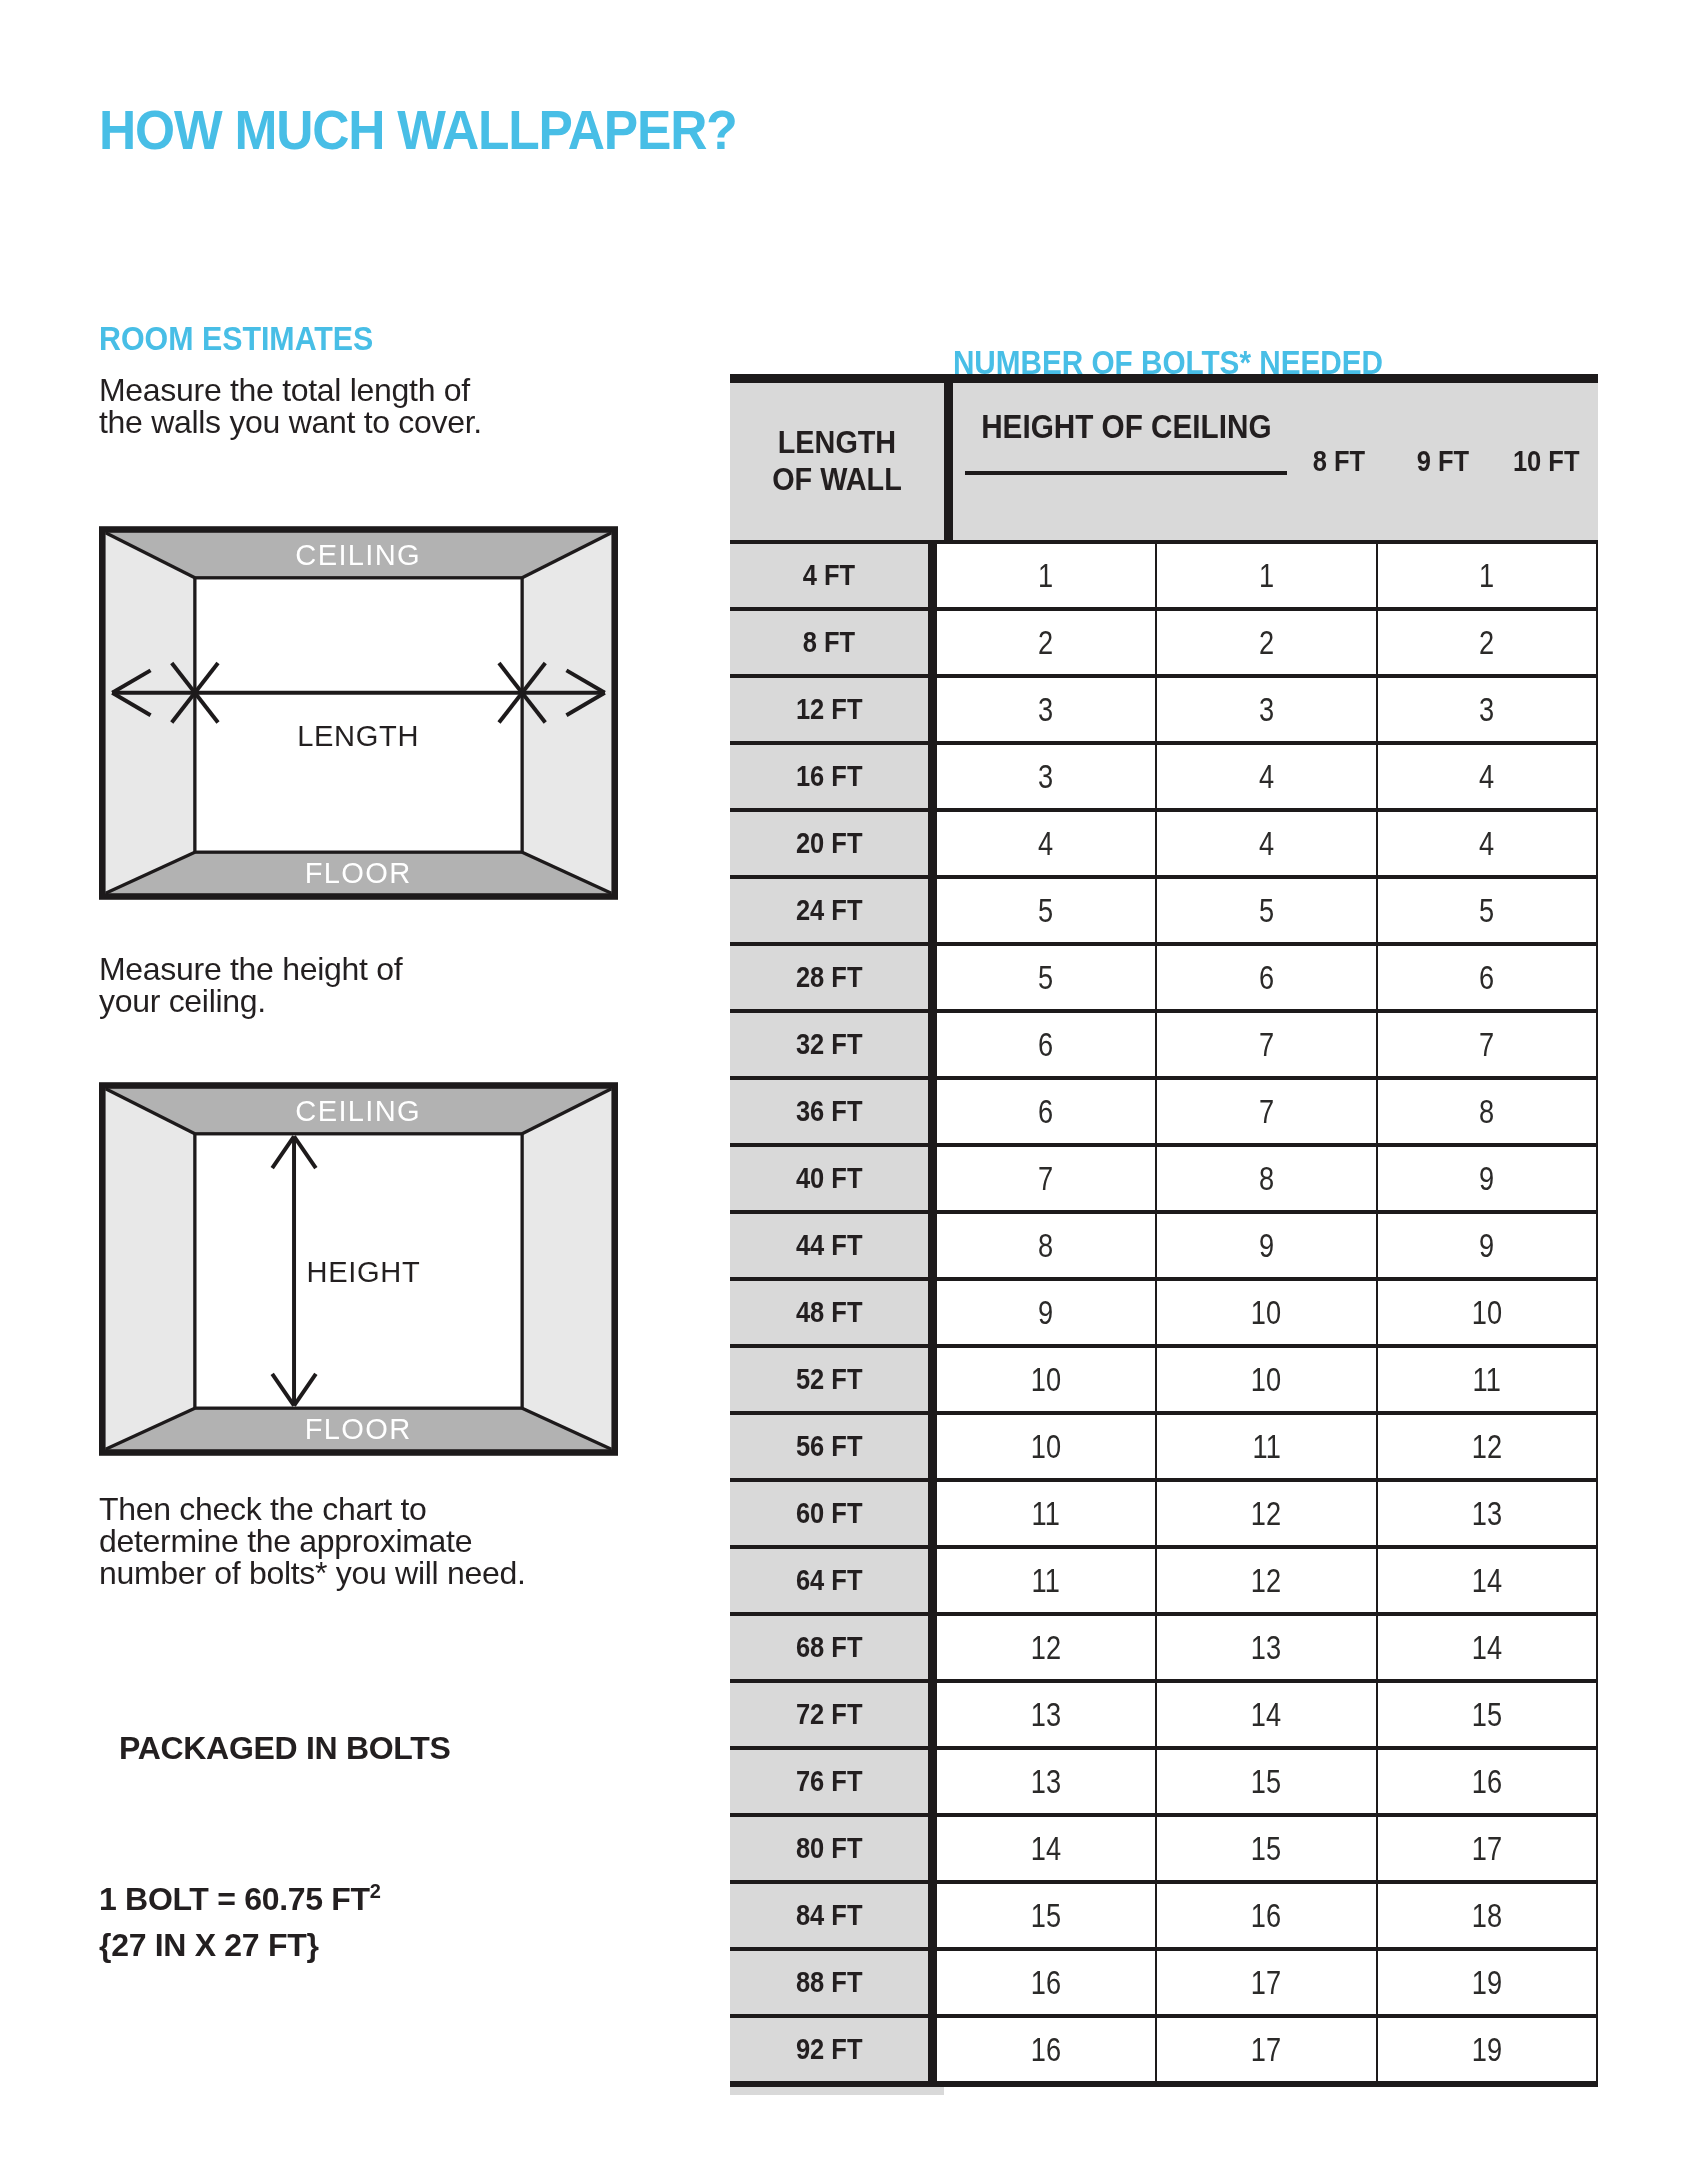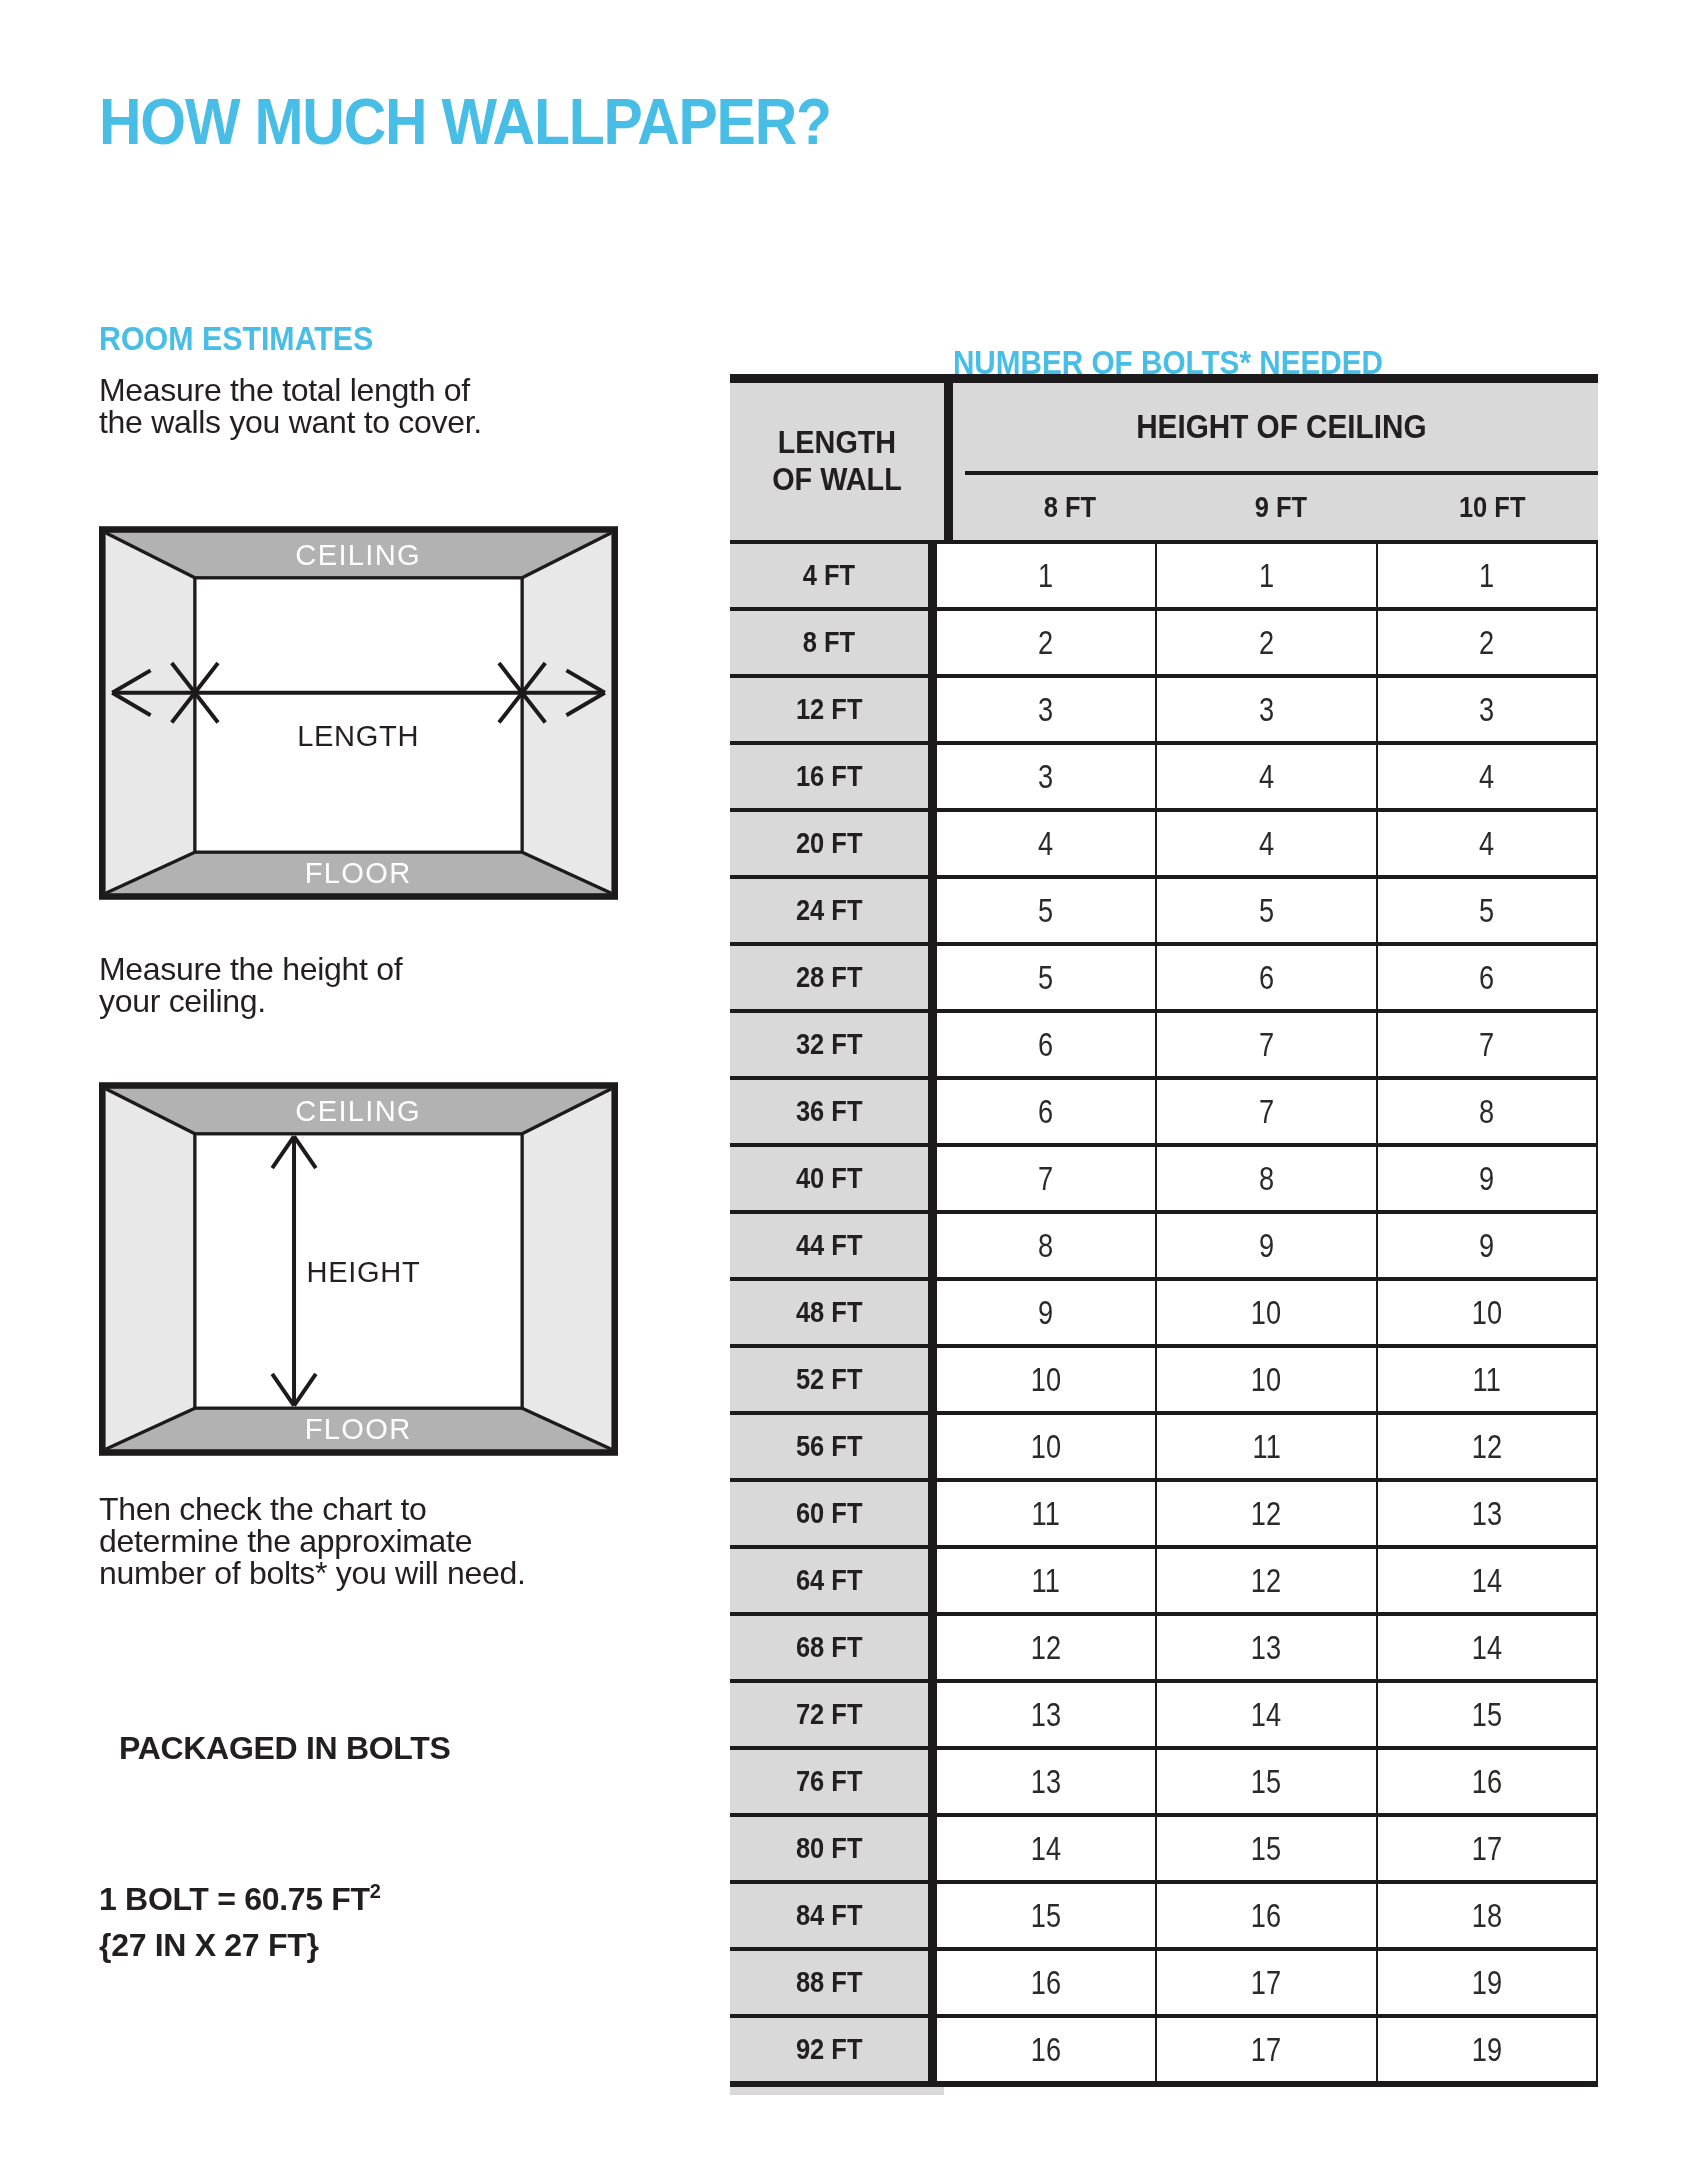"HOW MUCH WALLPAPER?" .title { font-size: 64px -> 56px; top: 90px -> 102px }
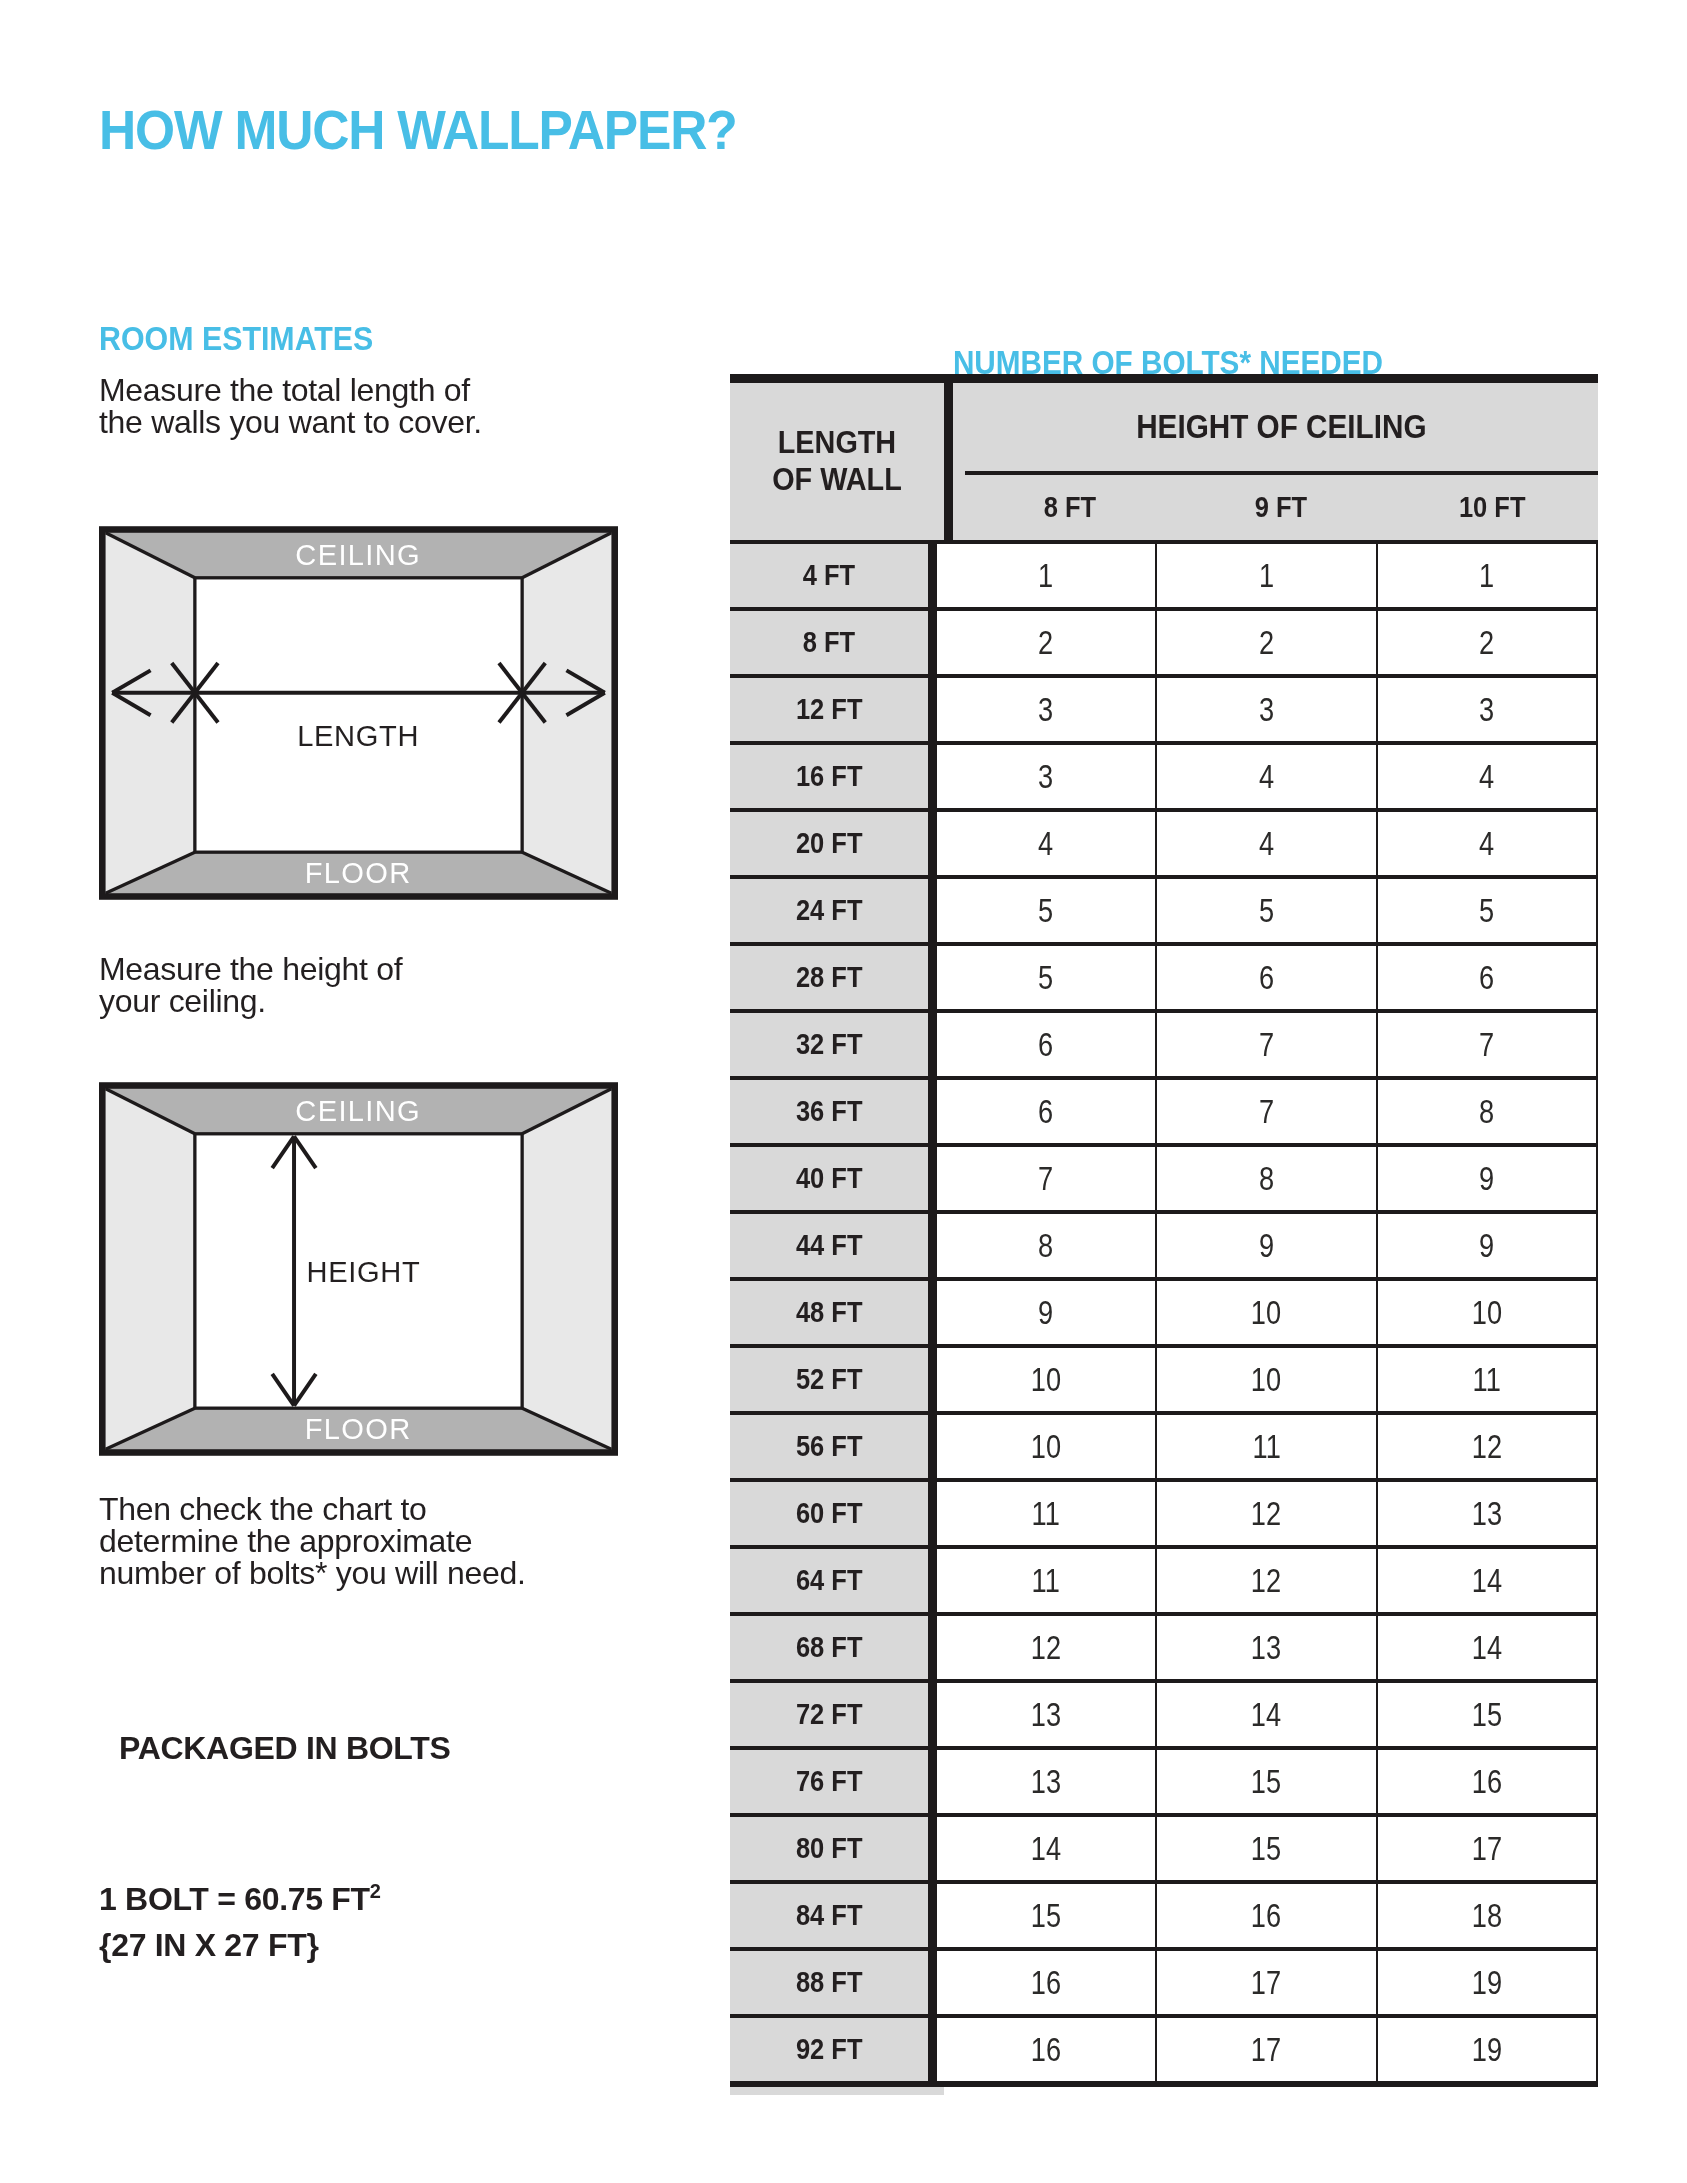"HEIGHT OF CEILING" .th-right { flex-direction: column -> row }
